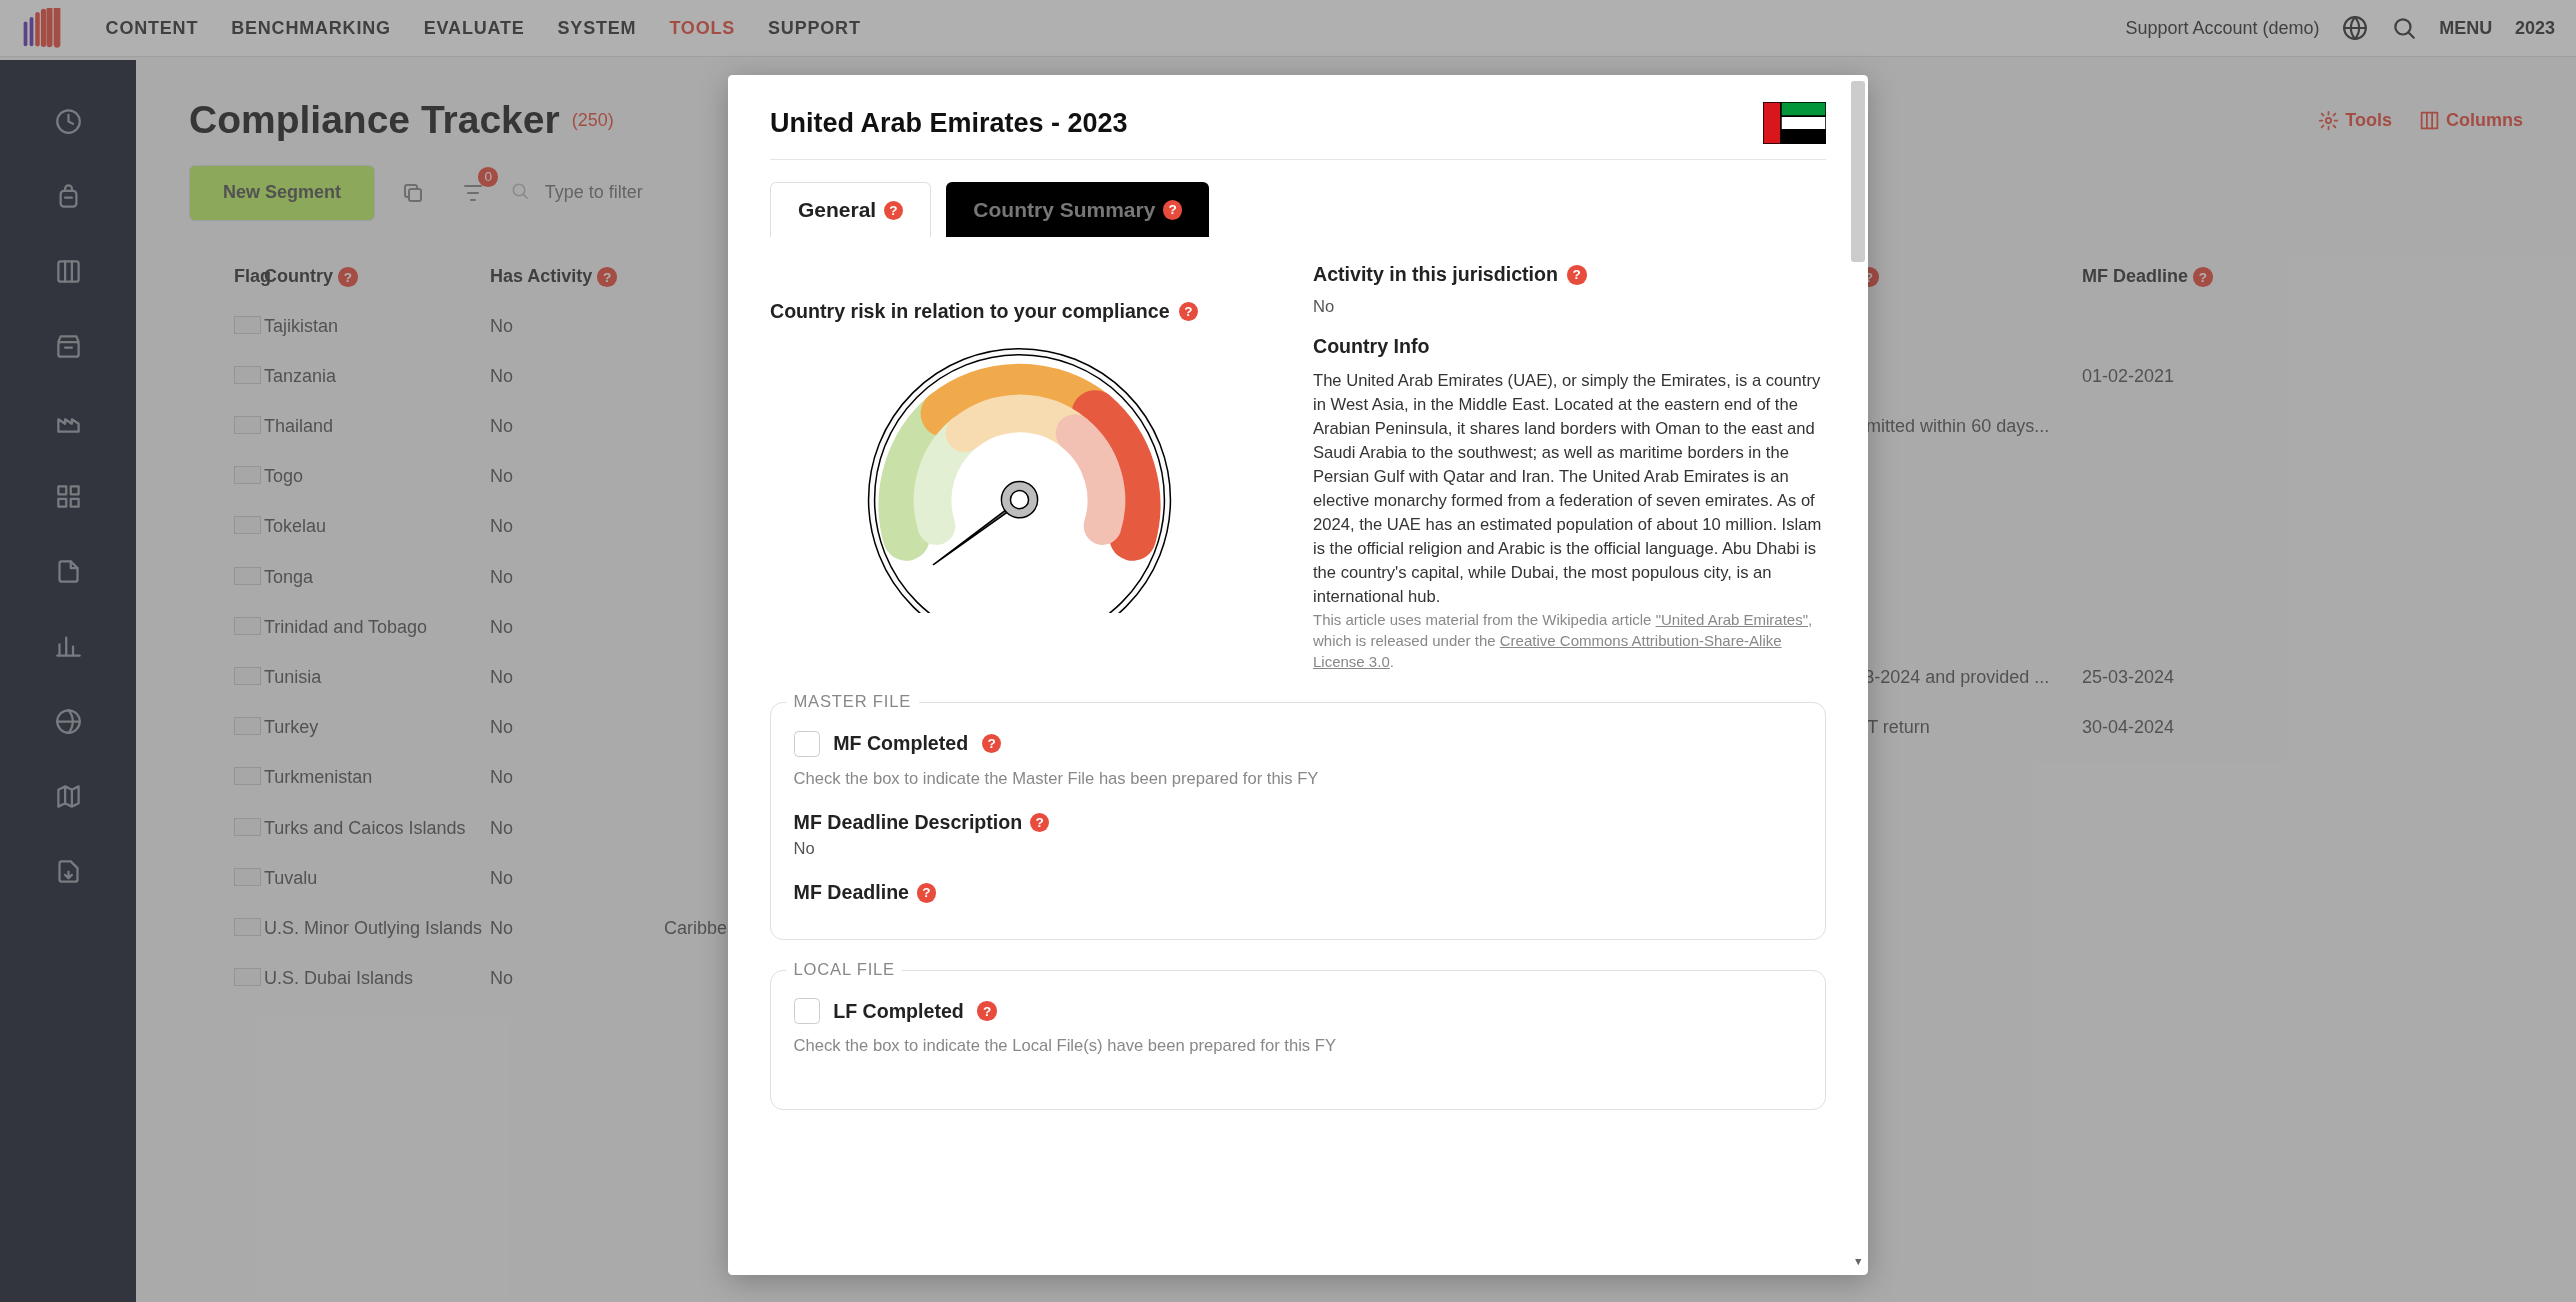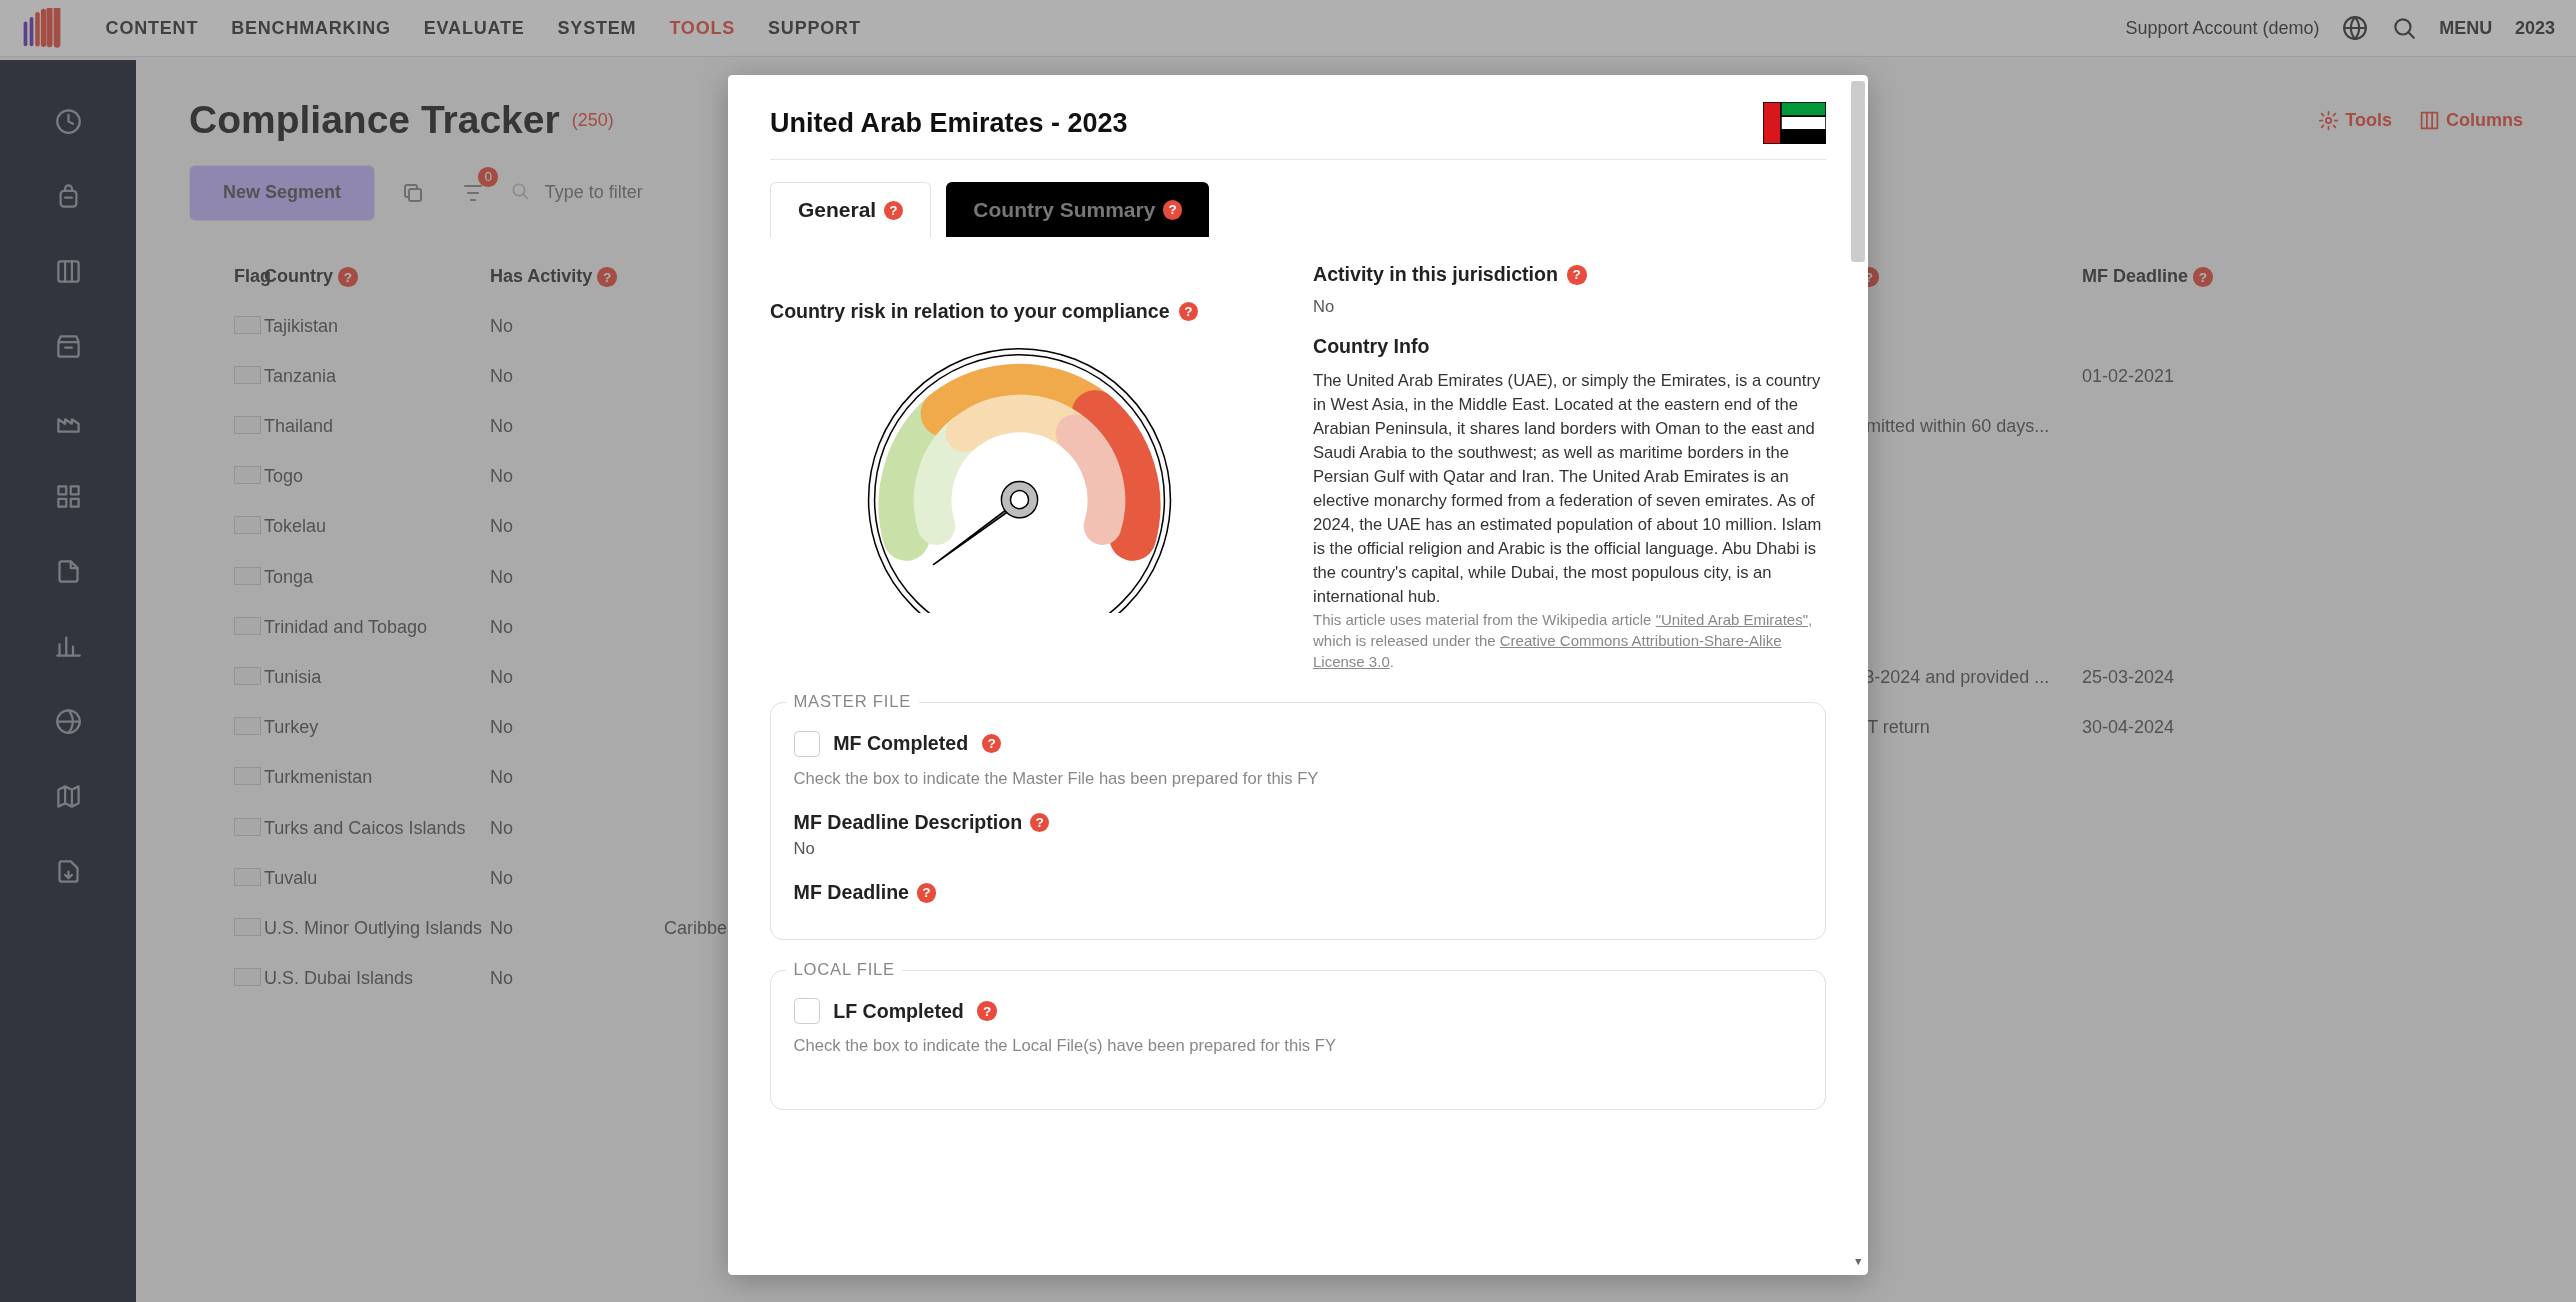"New Segment" .seg-btn { background: #c4b5fd -> #bef264 }
